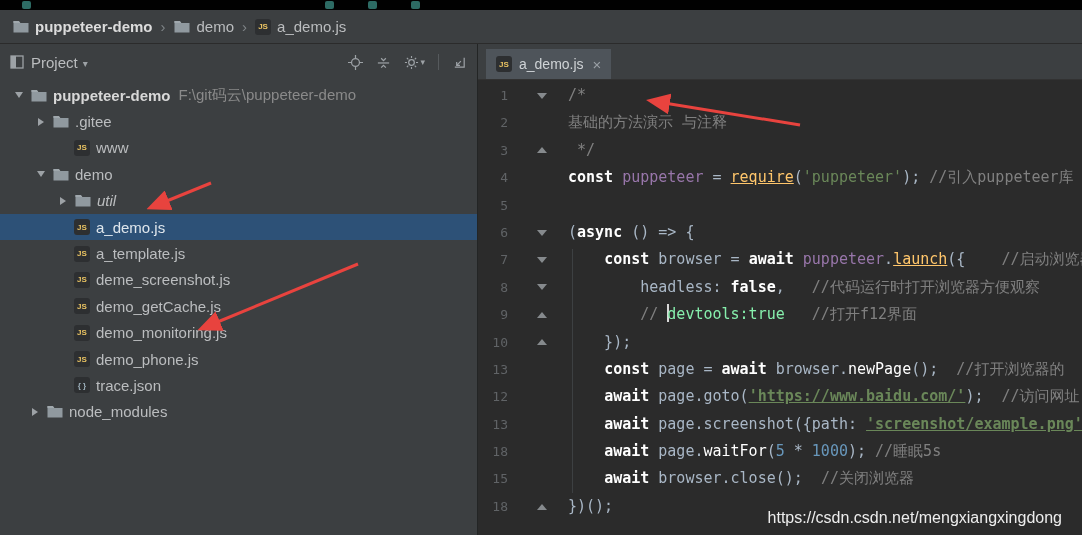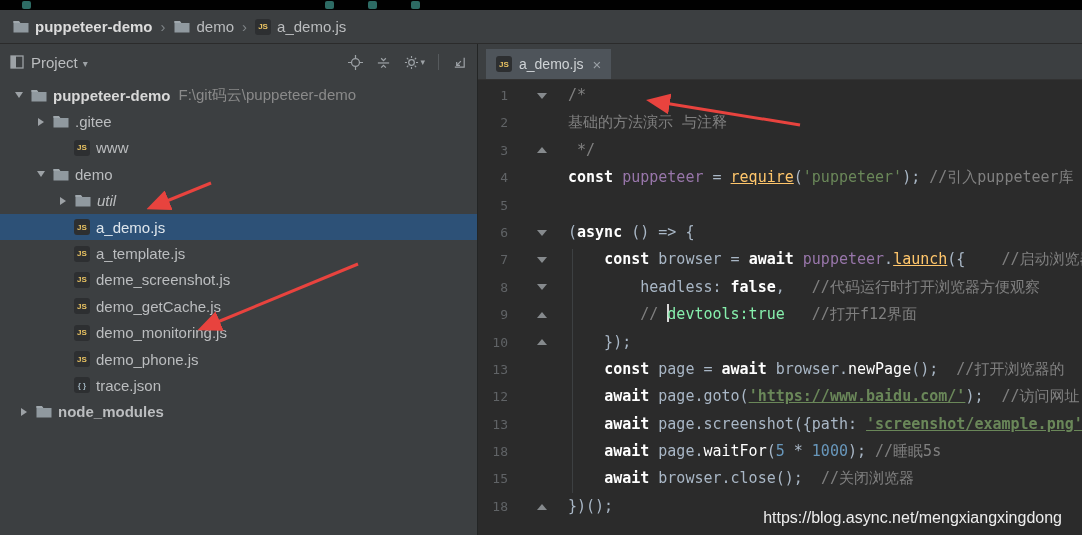"node_modules" div.tree-row { font-weight: bold -> none; padding-left: 13px -> 24px }
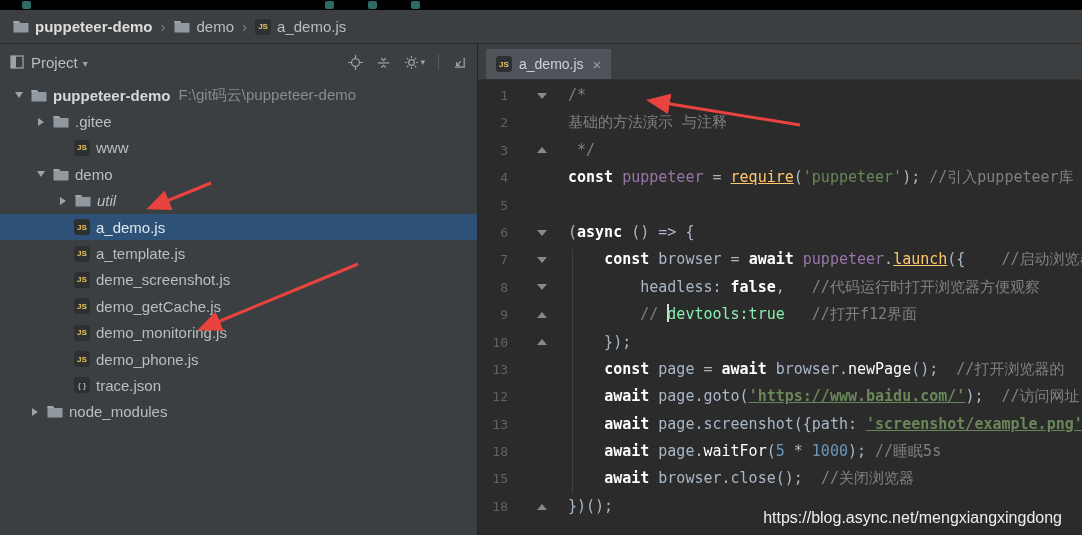"https://blog.async.net/mengxiangxingdong" div.watermark { text: https://blog.async.net/mengxiangxingdong -> https://csdn.csdn.net/mengxiangxingdong }
